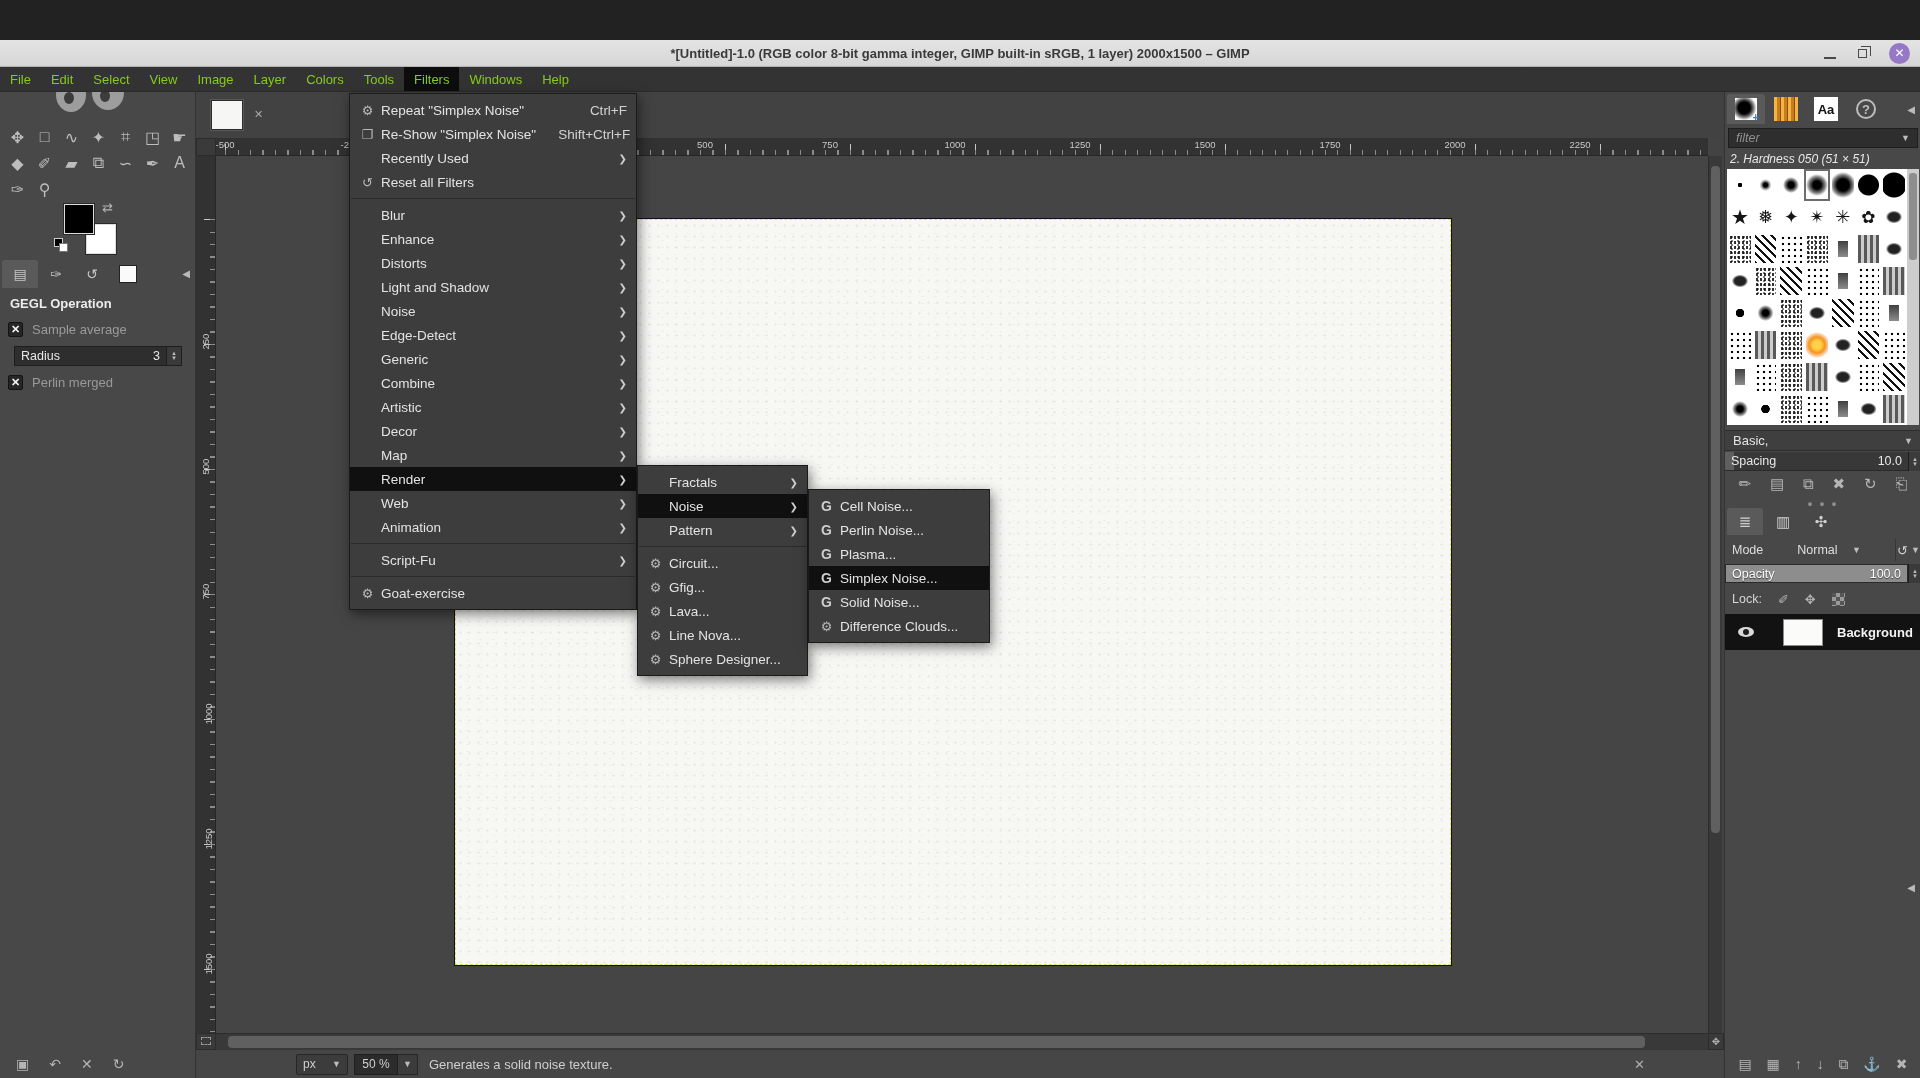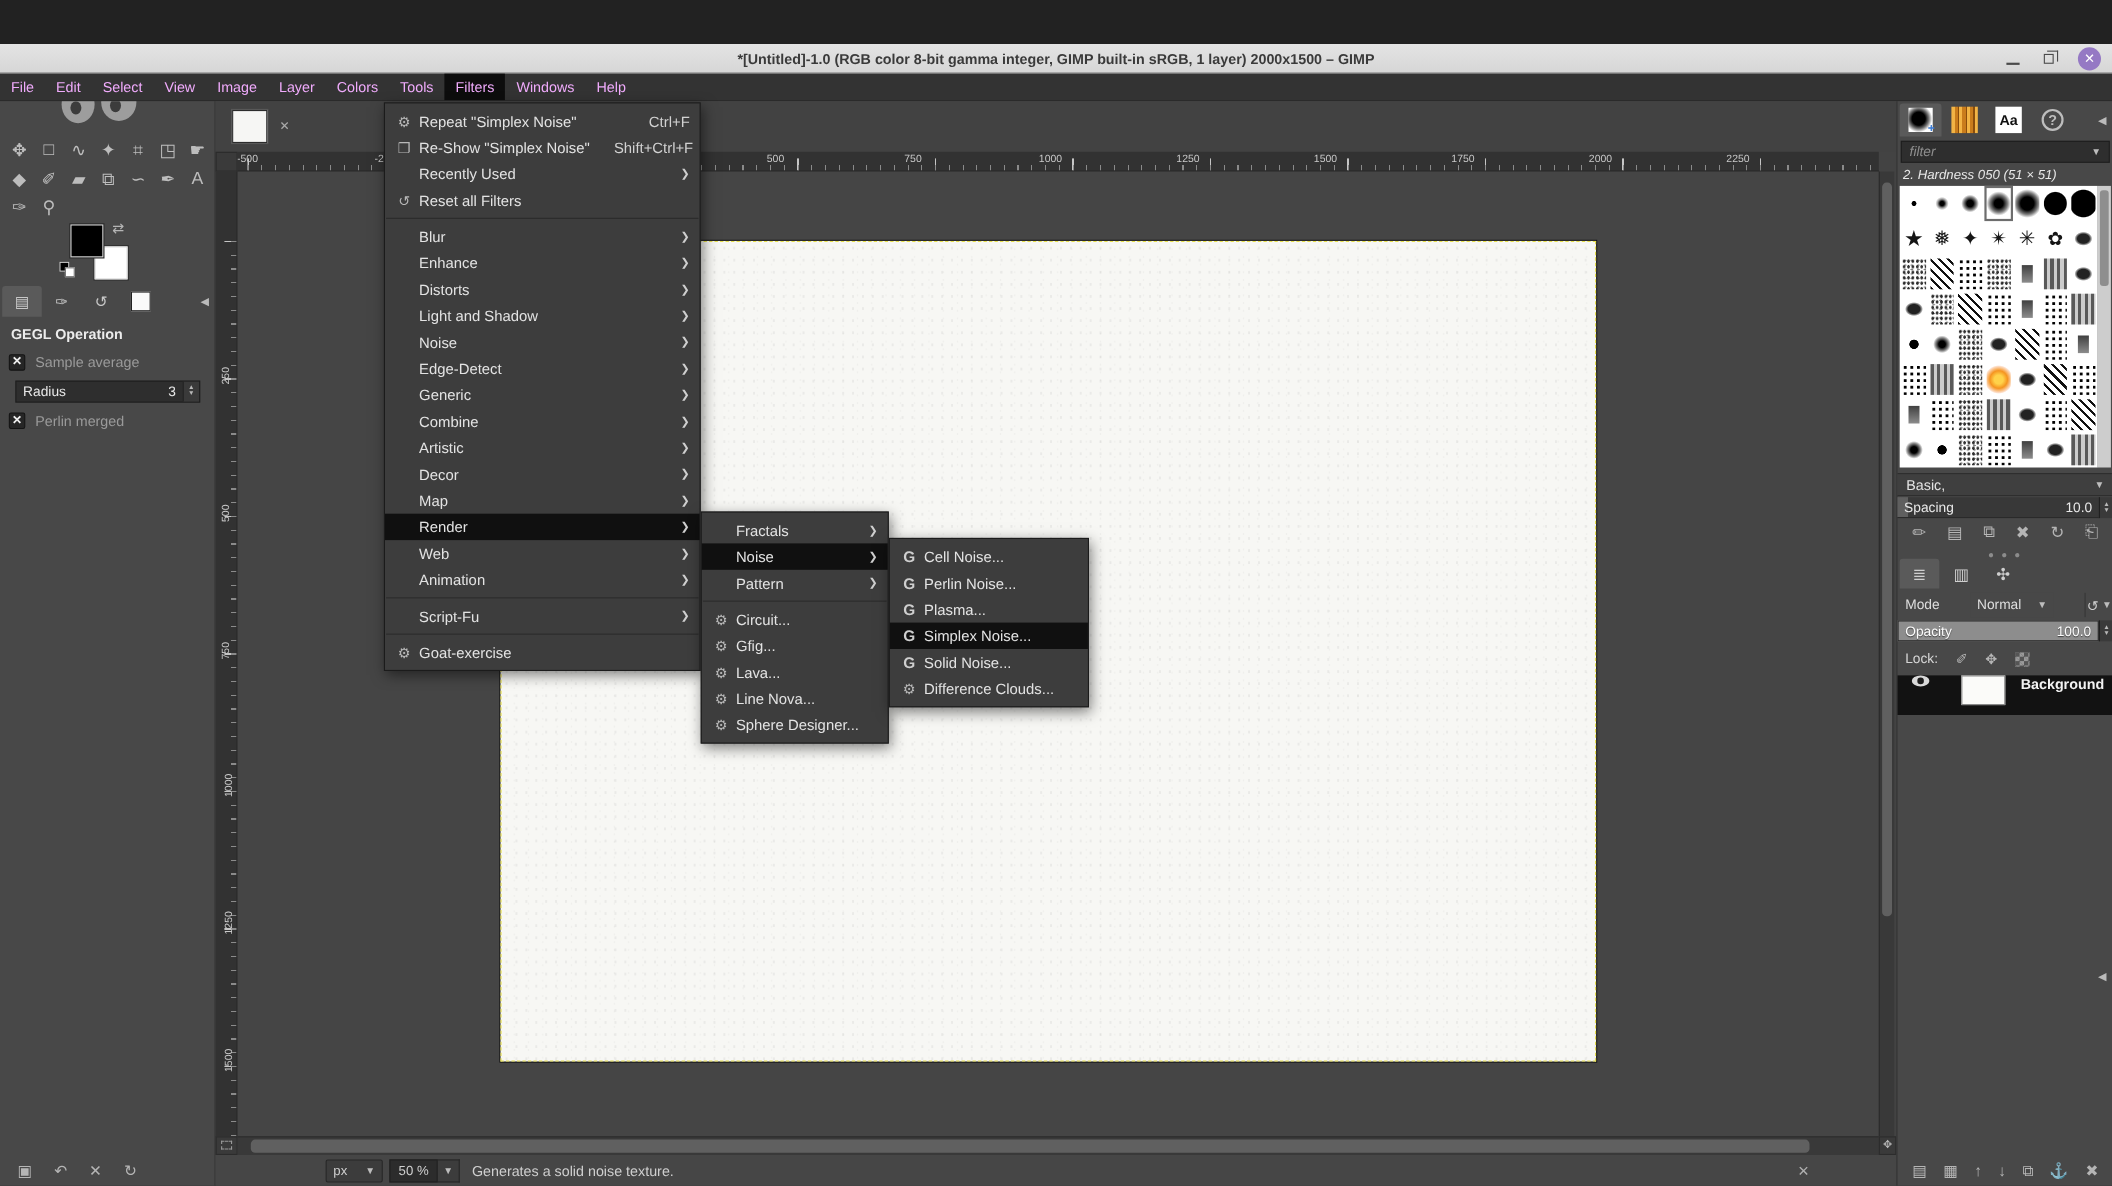"File" .menubar .m-item { color: #f0abfc -> #84cc16 }
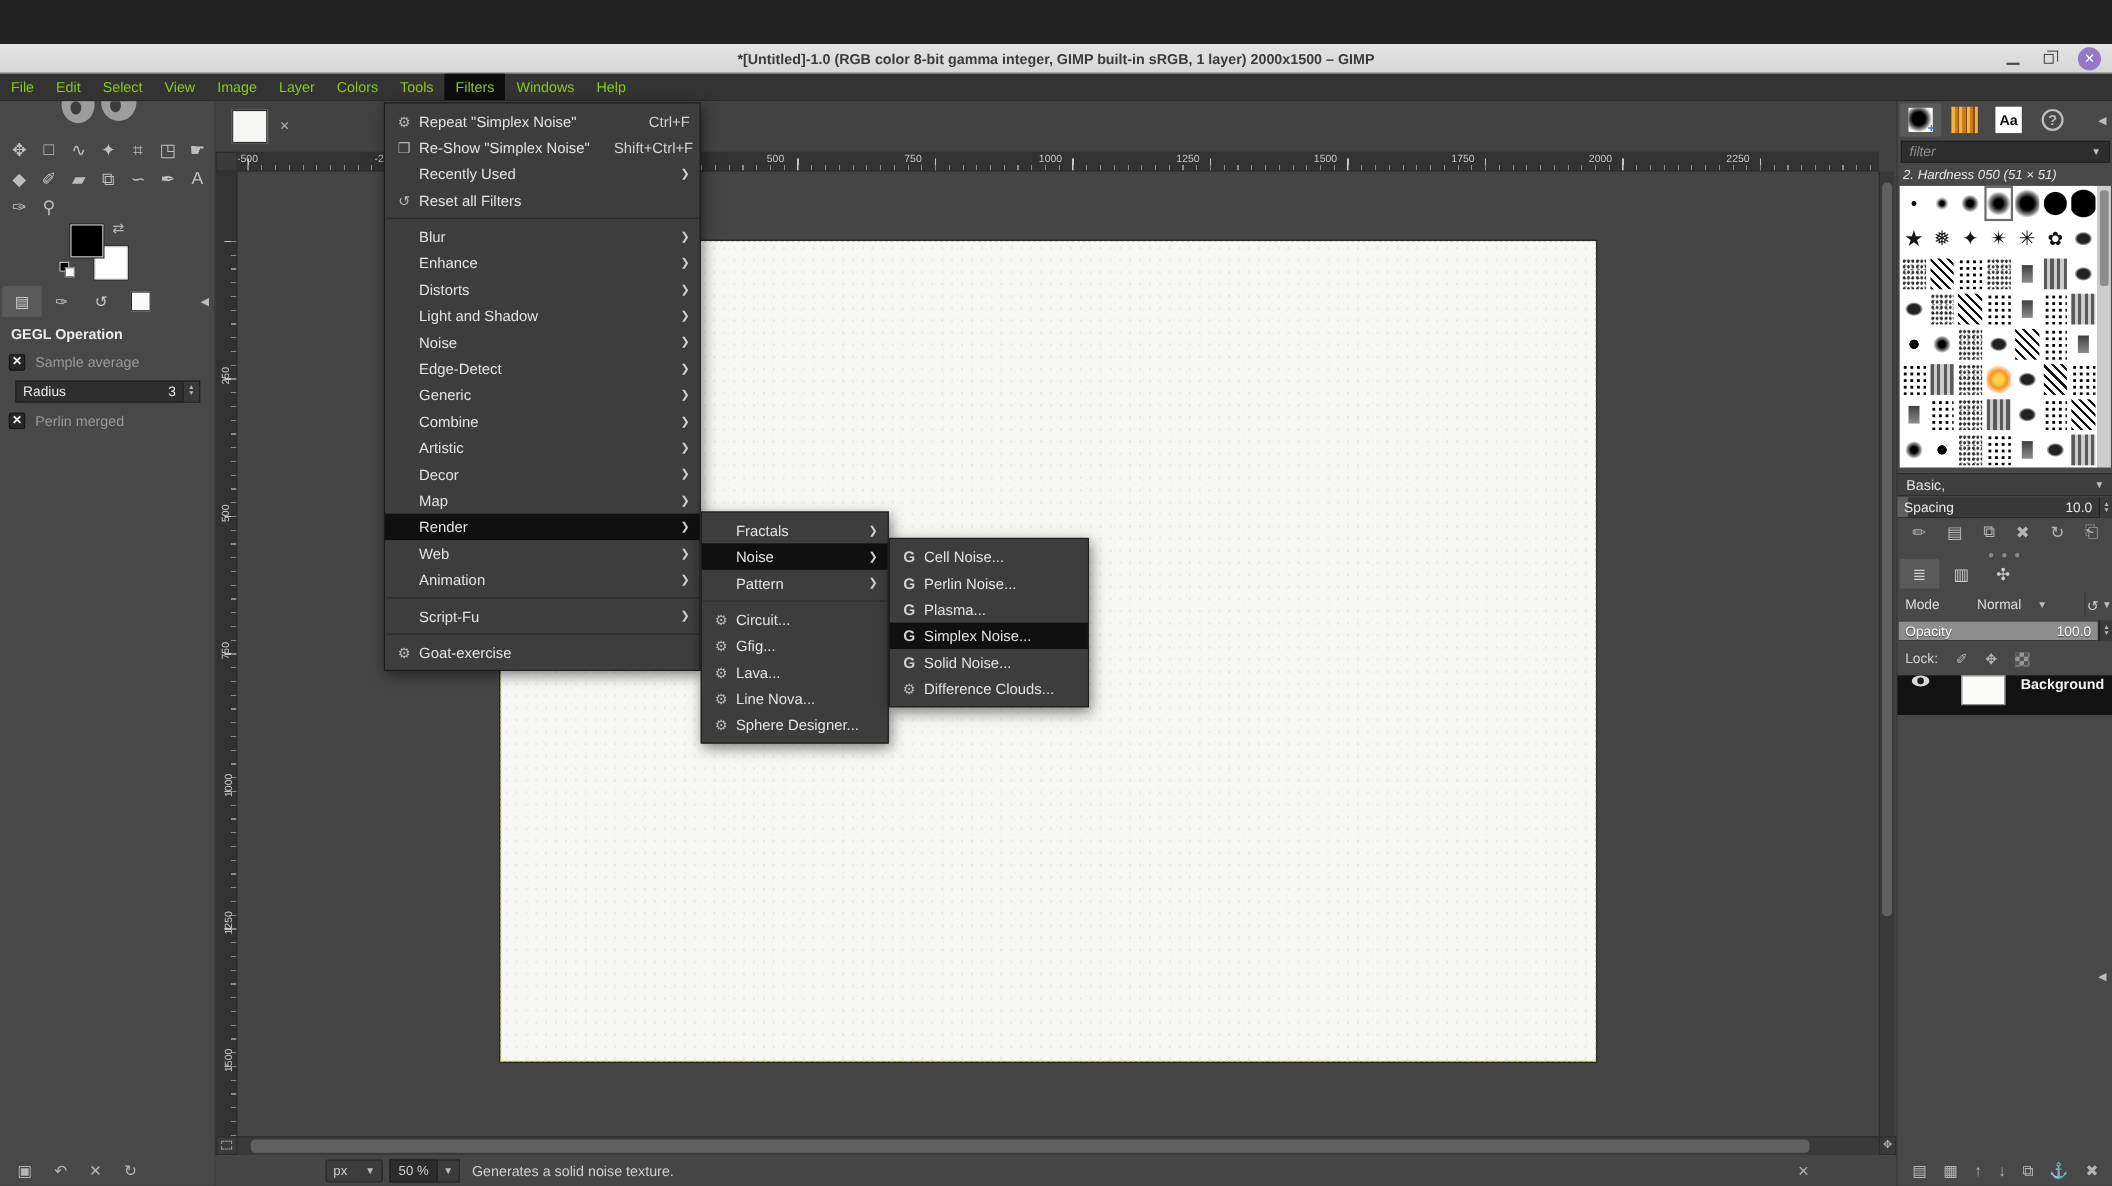"Background" .layer-row { align-items: flex-start -> center }
